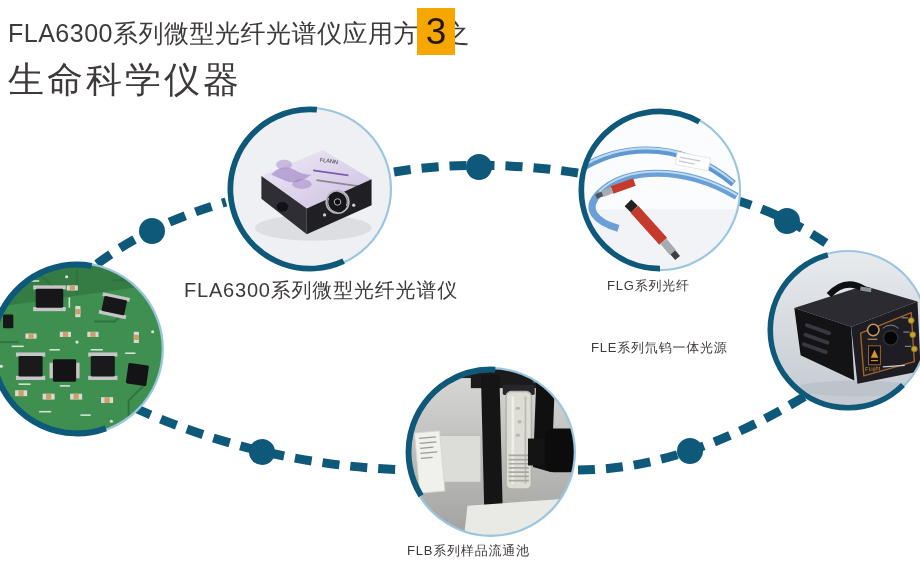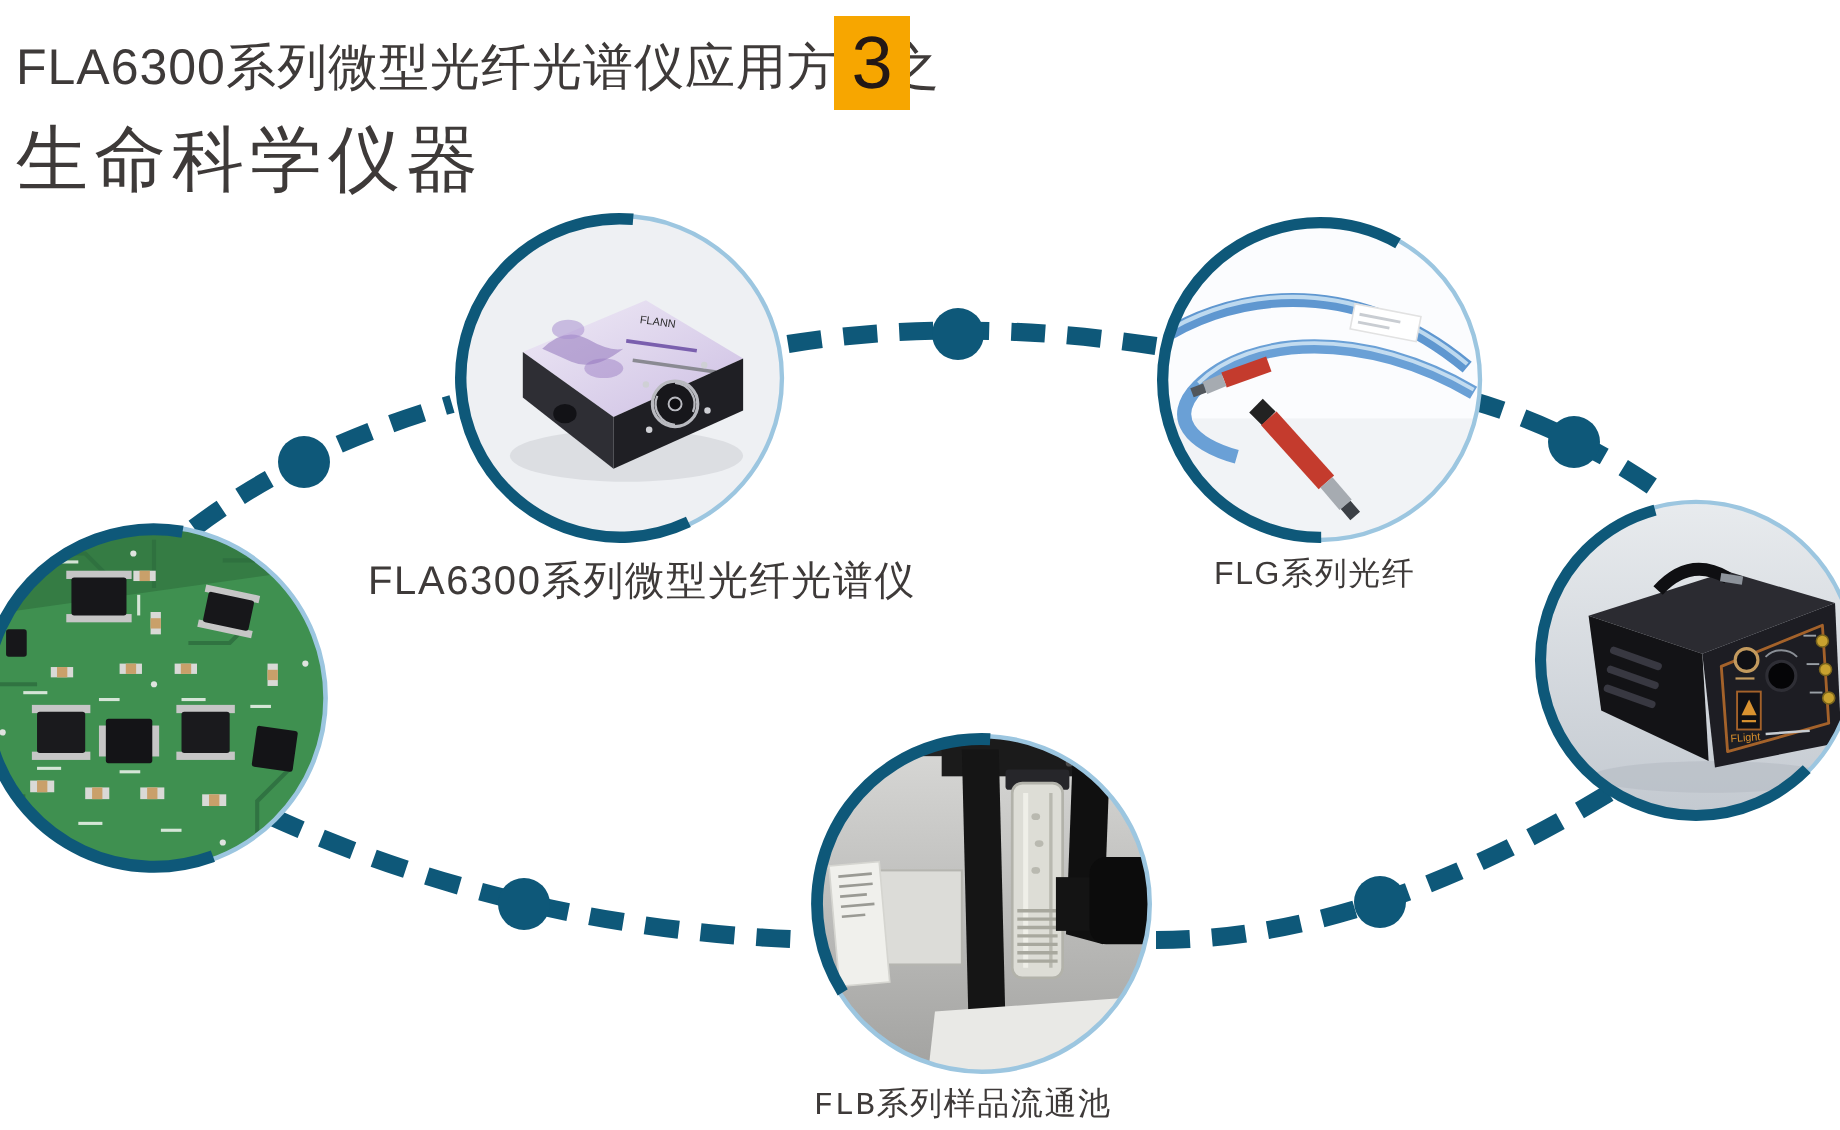"FLG系列光纤" .caption { font-size: 16px -> 13px }
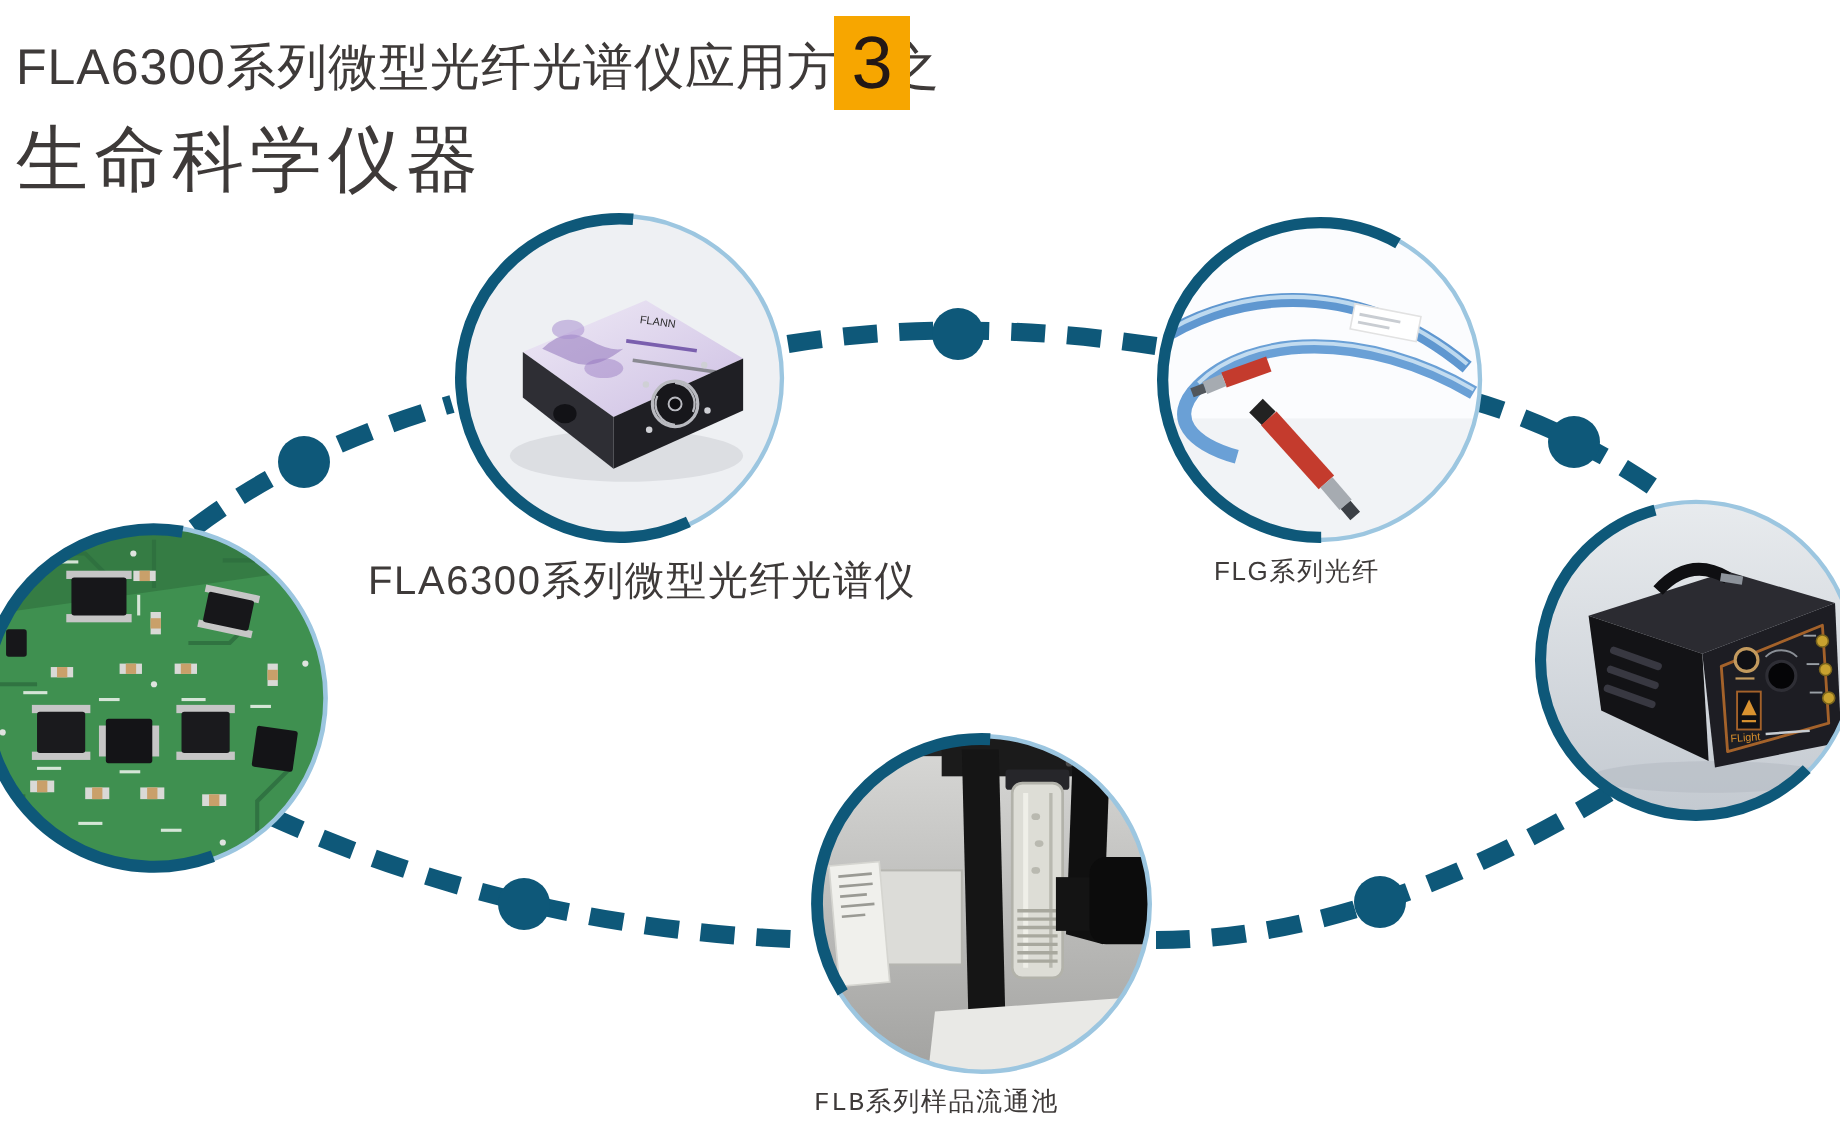"FLE系列氘钨一体光源" div.caption { html: none -> <div>FLE系列氘钨一体光源</div> }
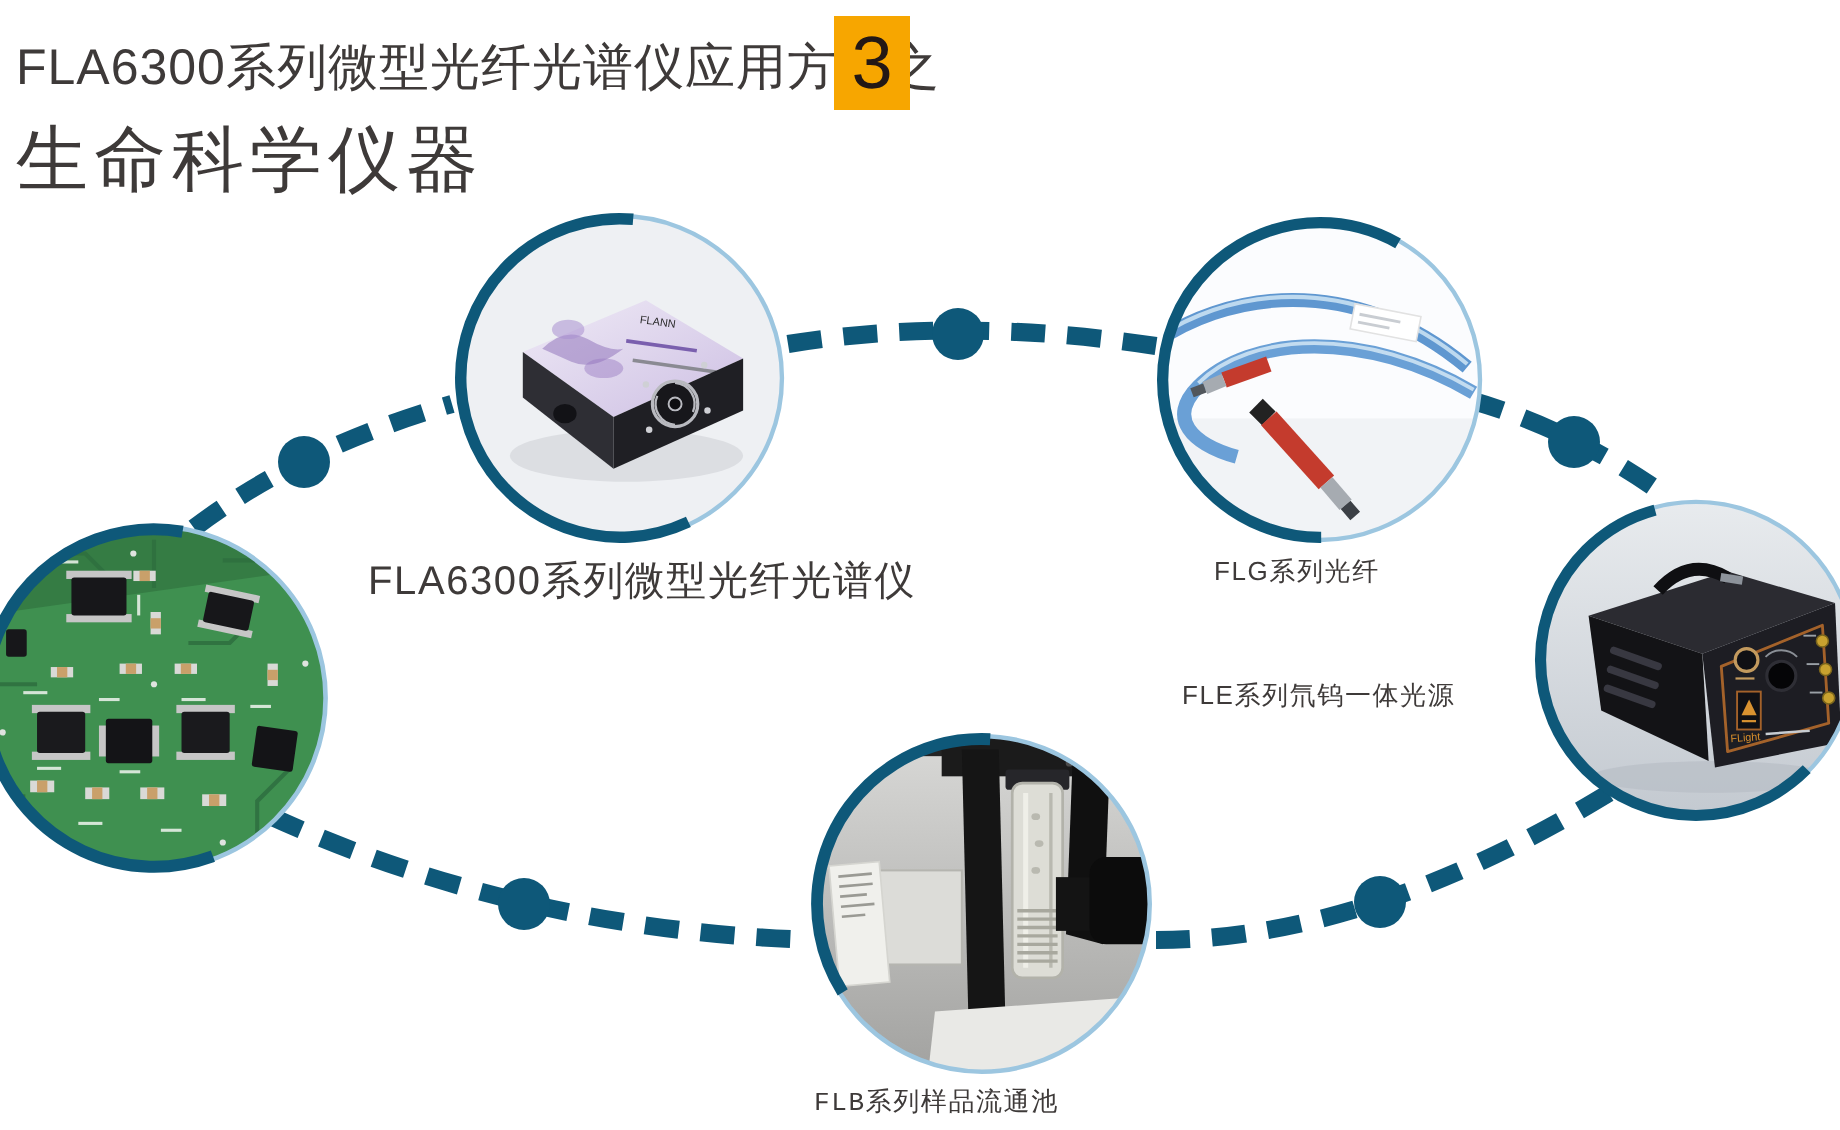"FLB系列样品流通池" #cap-flowcell { font-family: Liberation Mono, monospace -> none }
